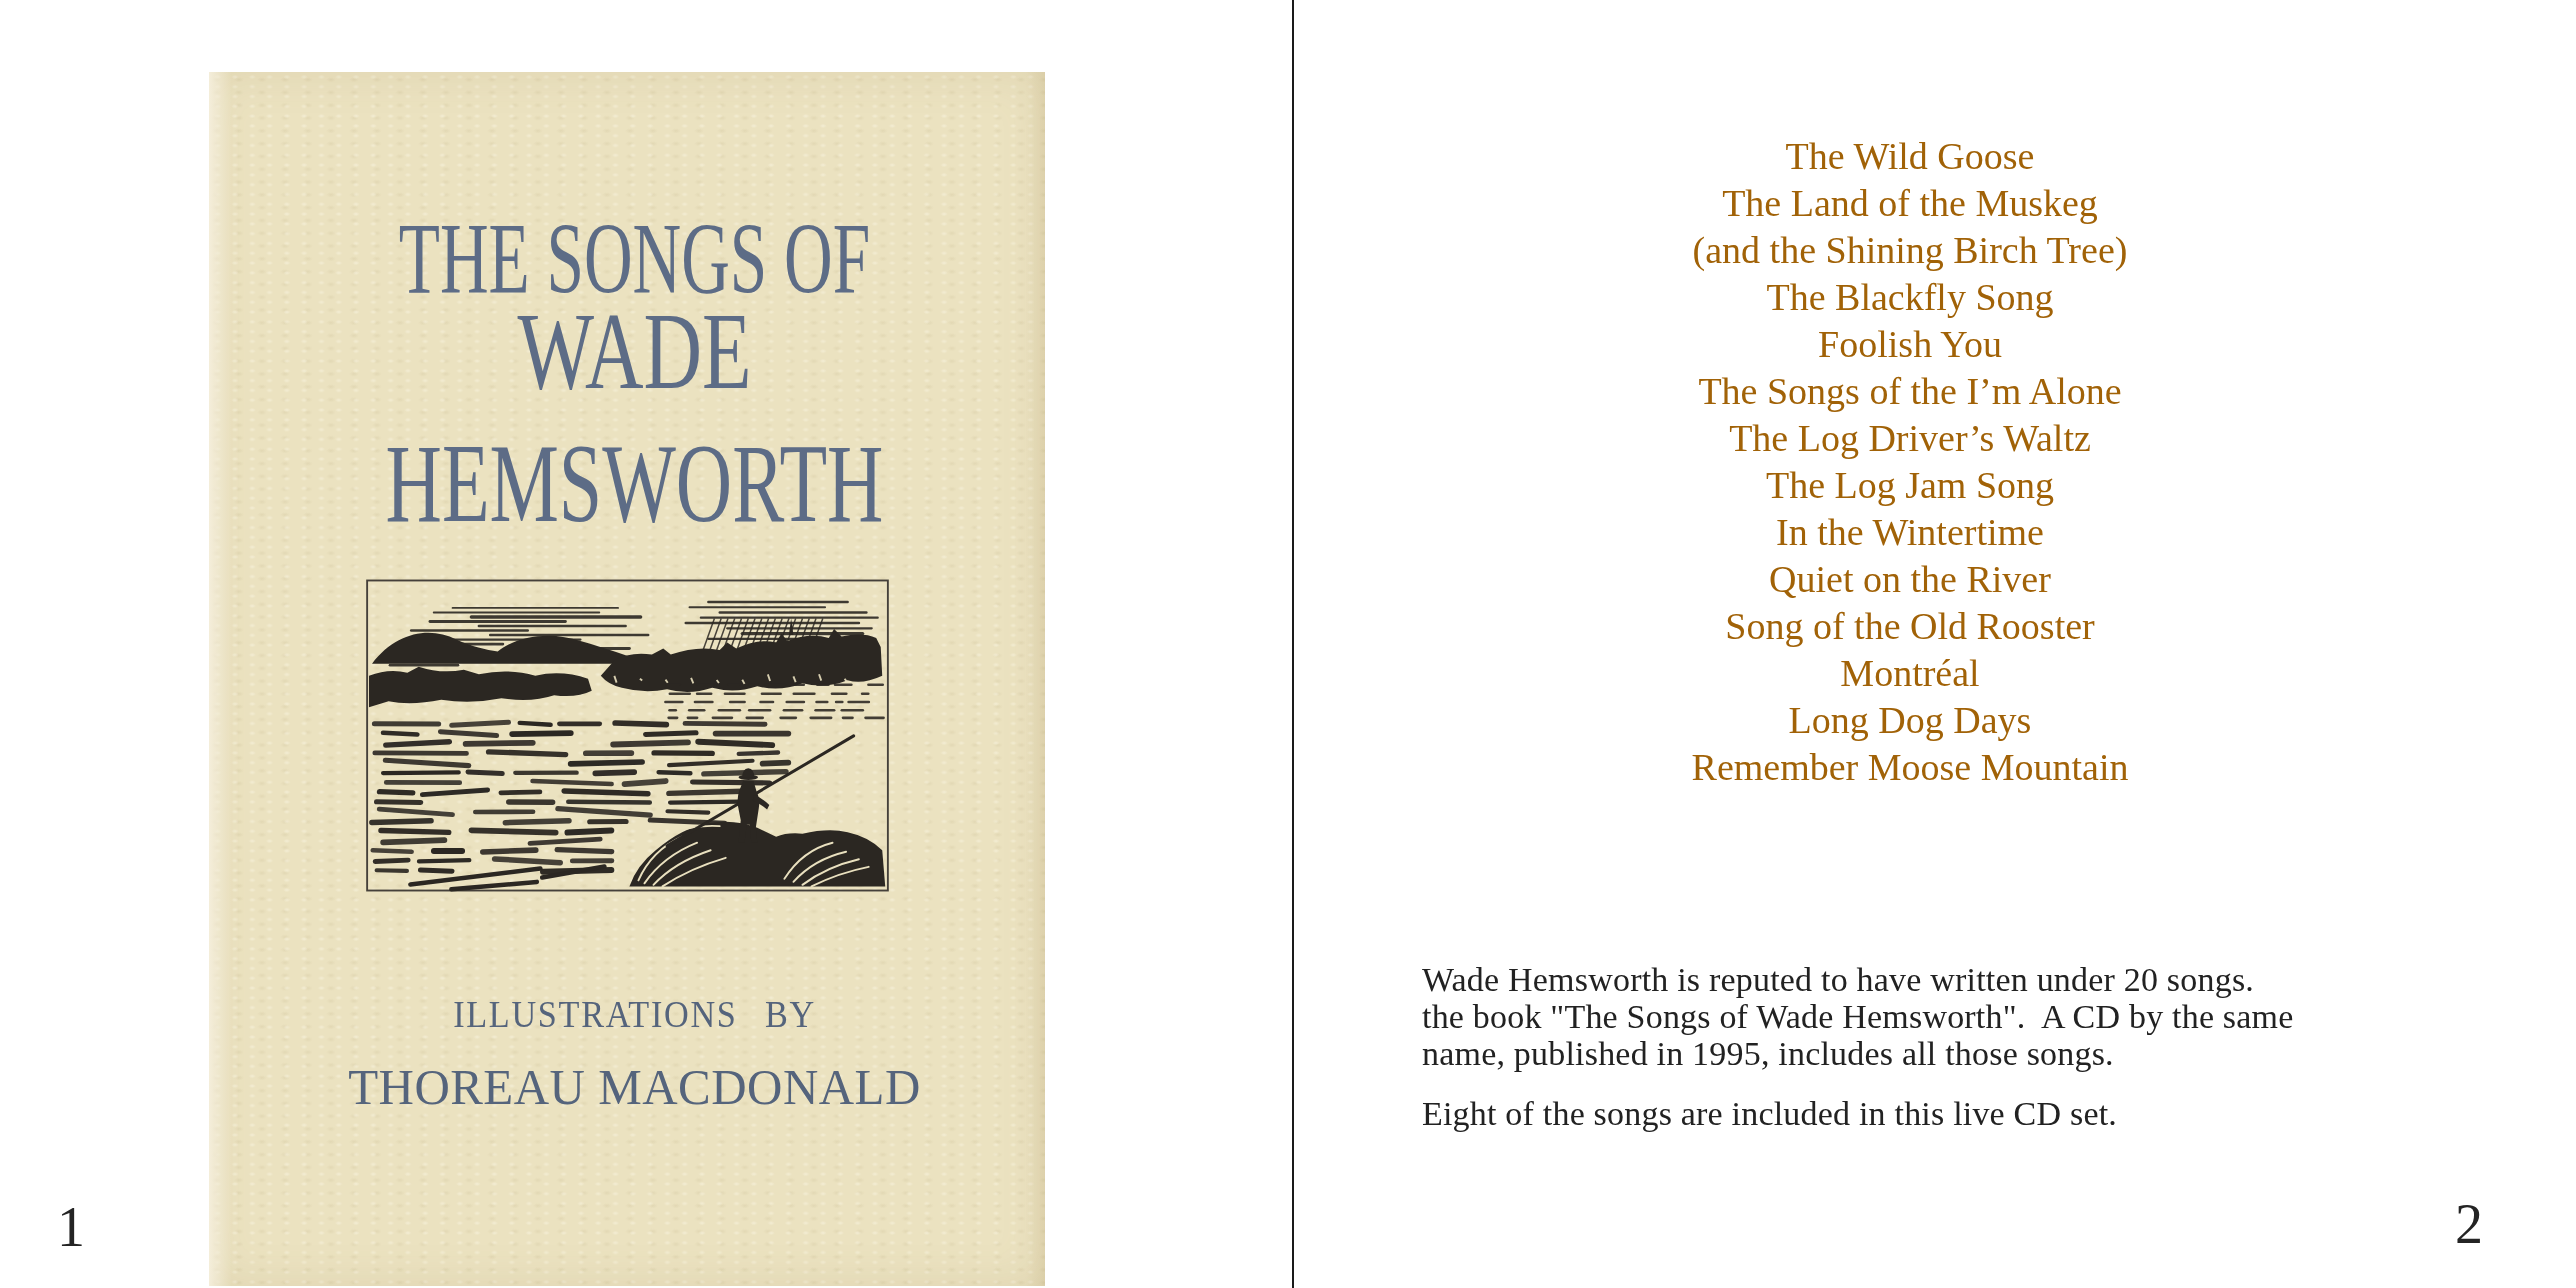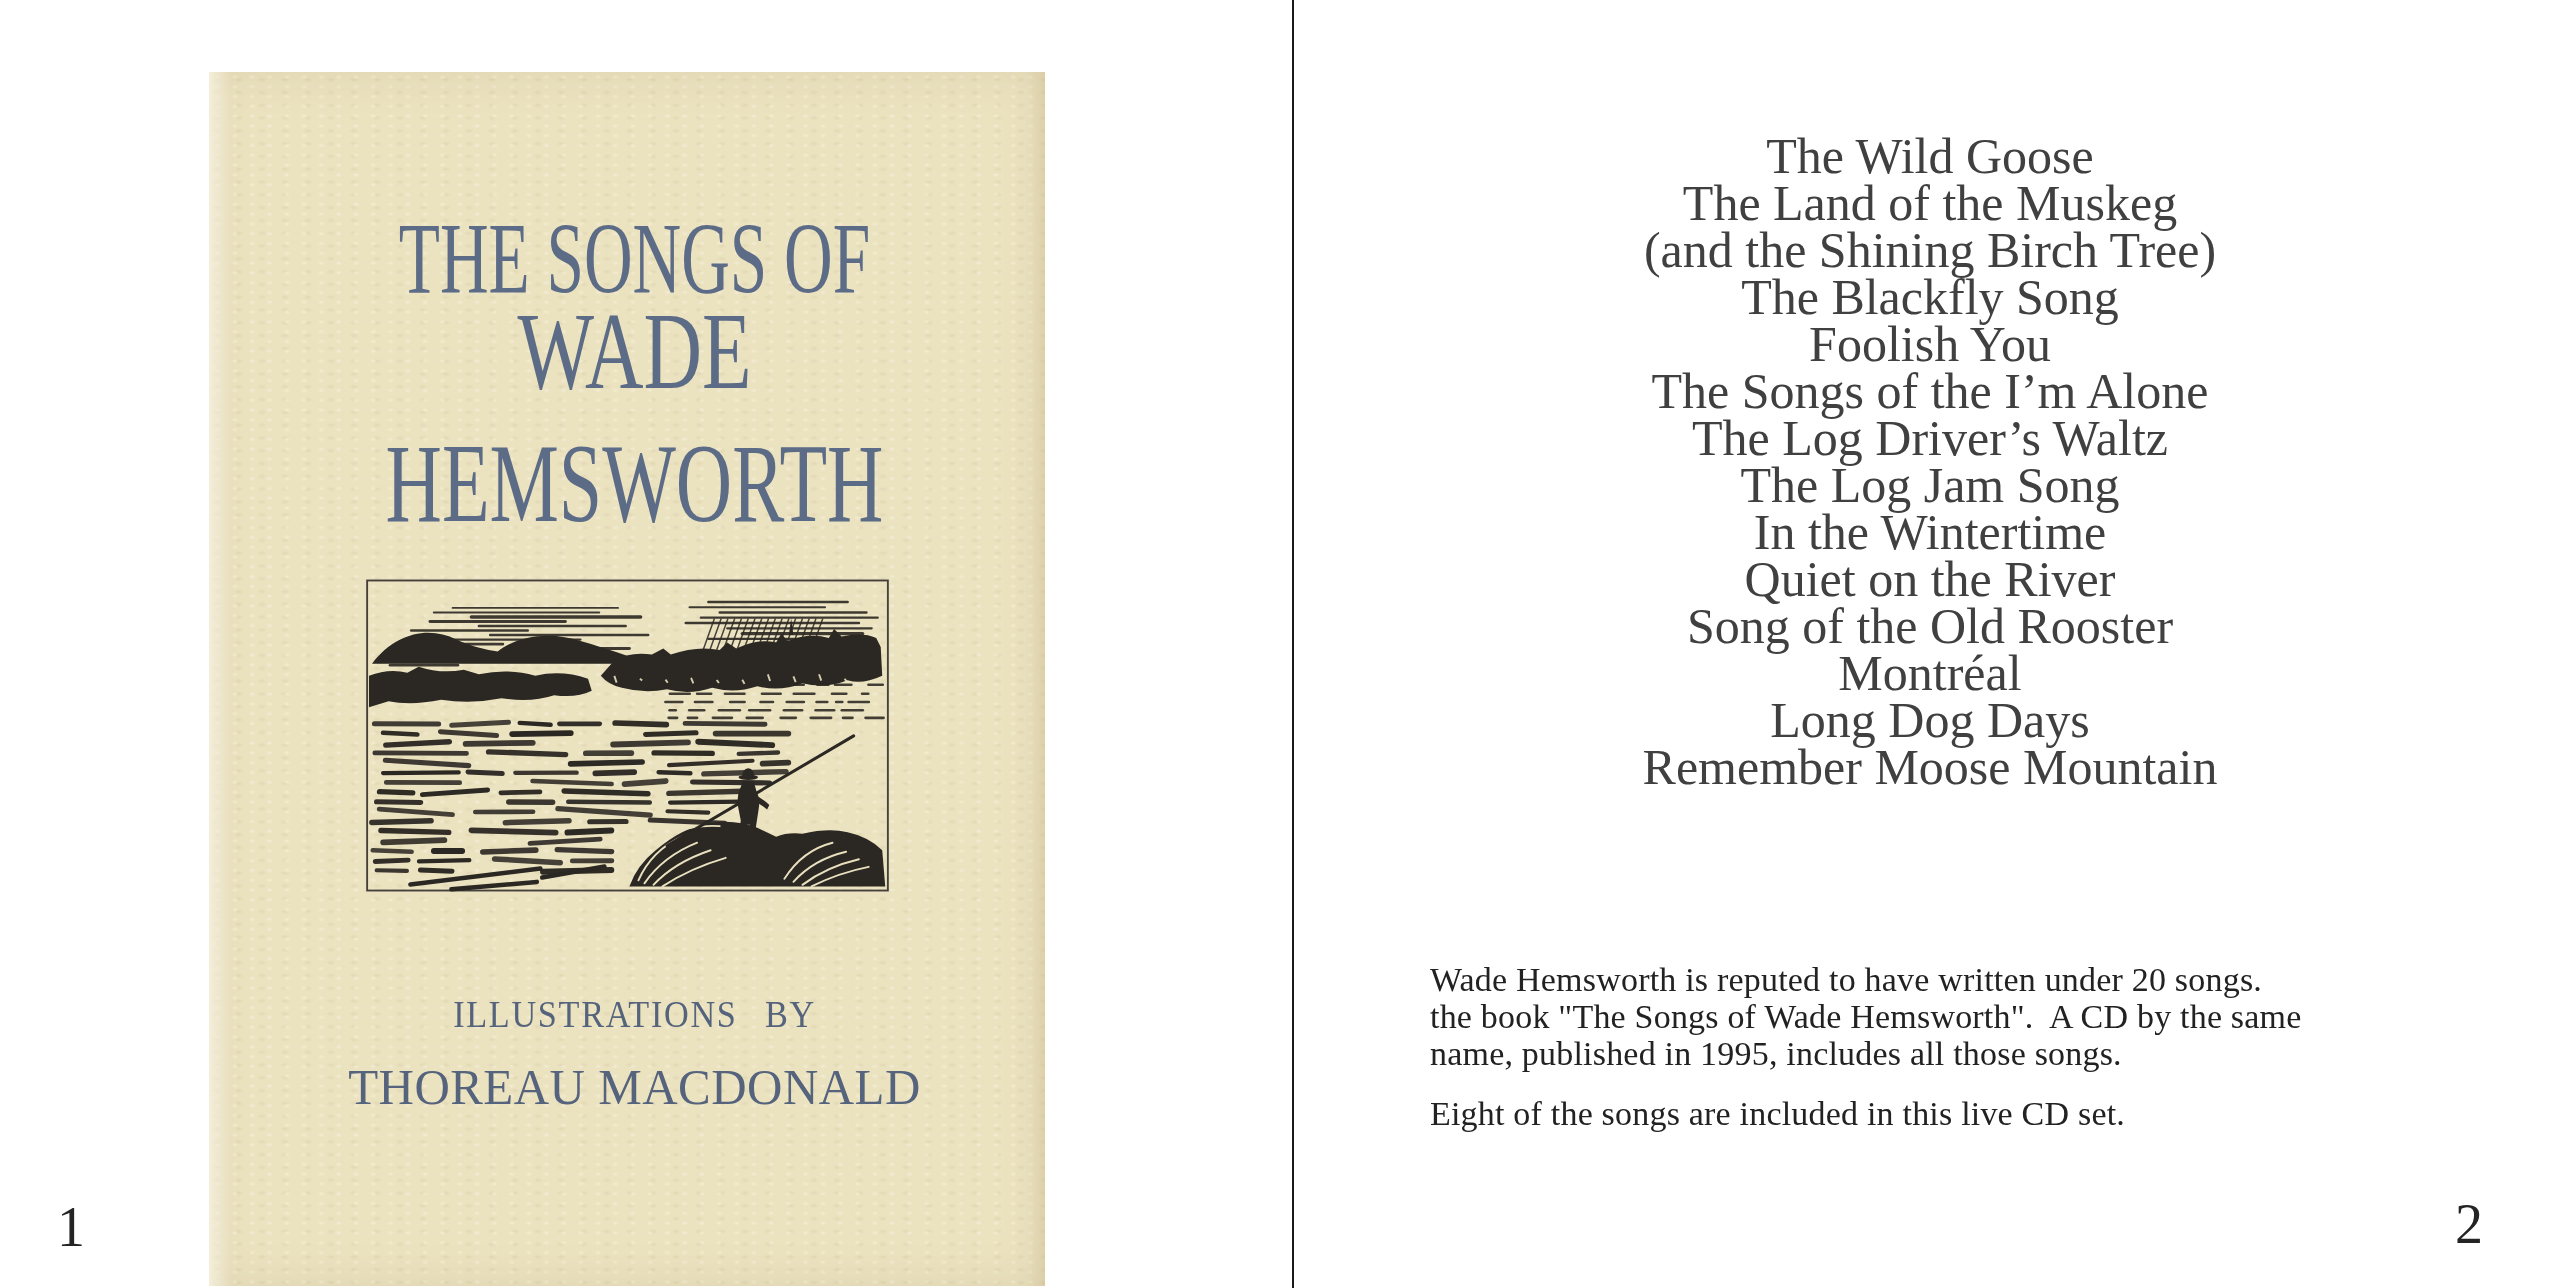"The Wild Goose" .songlist { color: #404040 -> #a16207; font-size: 50px -> 38px; margin-left: 20px -> none }
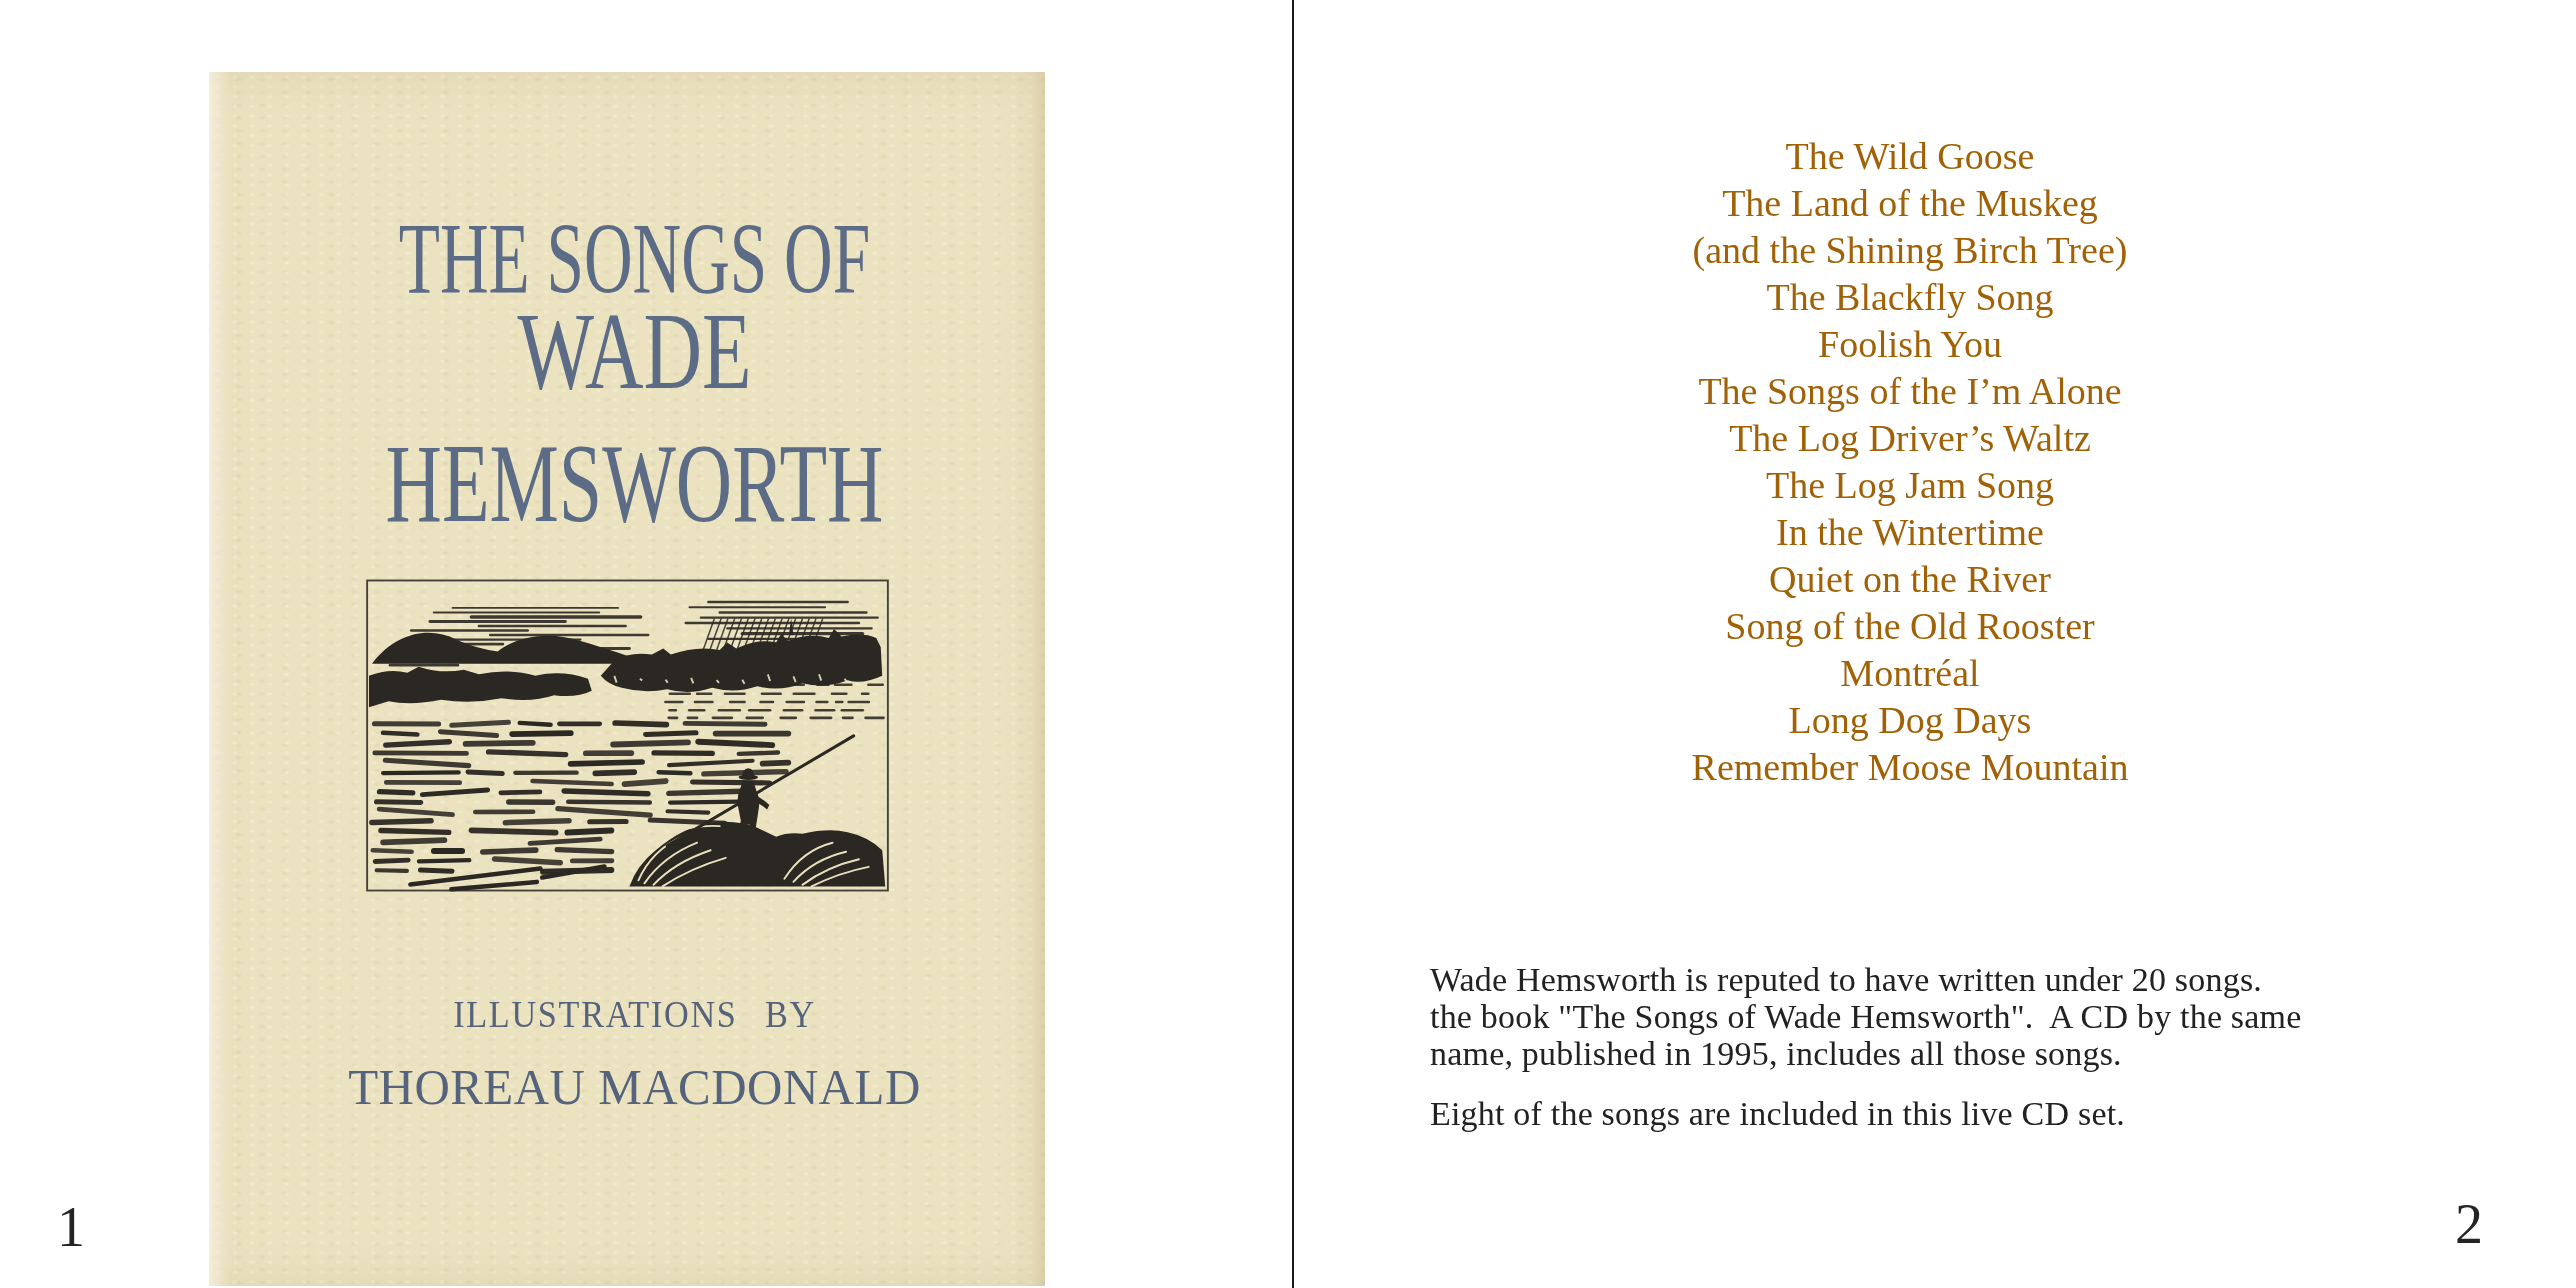"Wade Hemsworth is reputed to" .notes { margin-left: 8px -> none }
